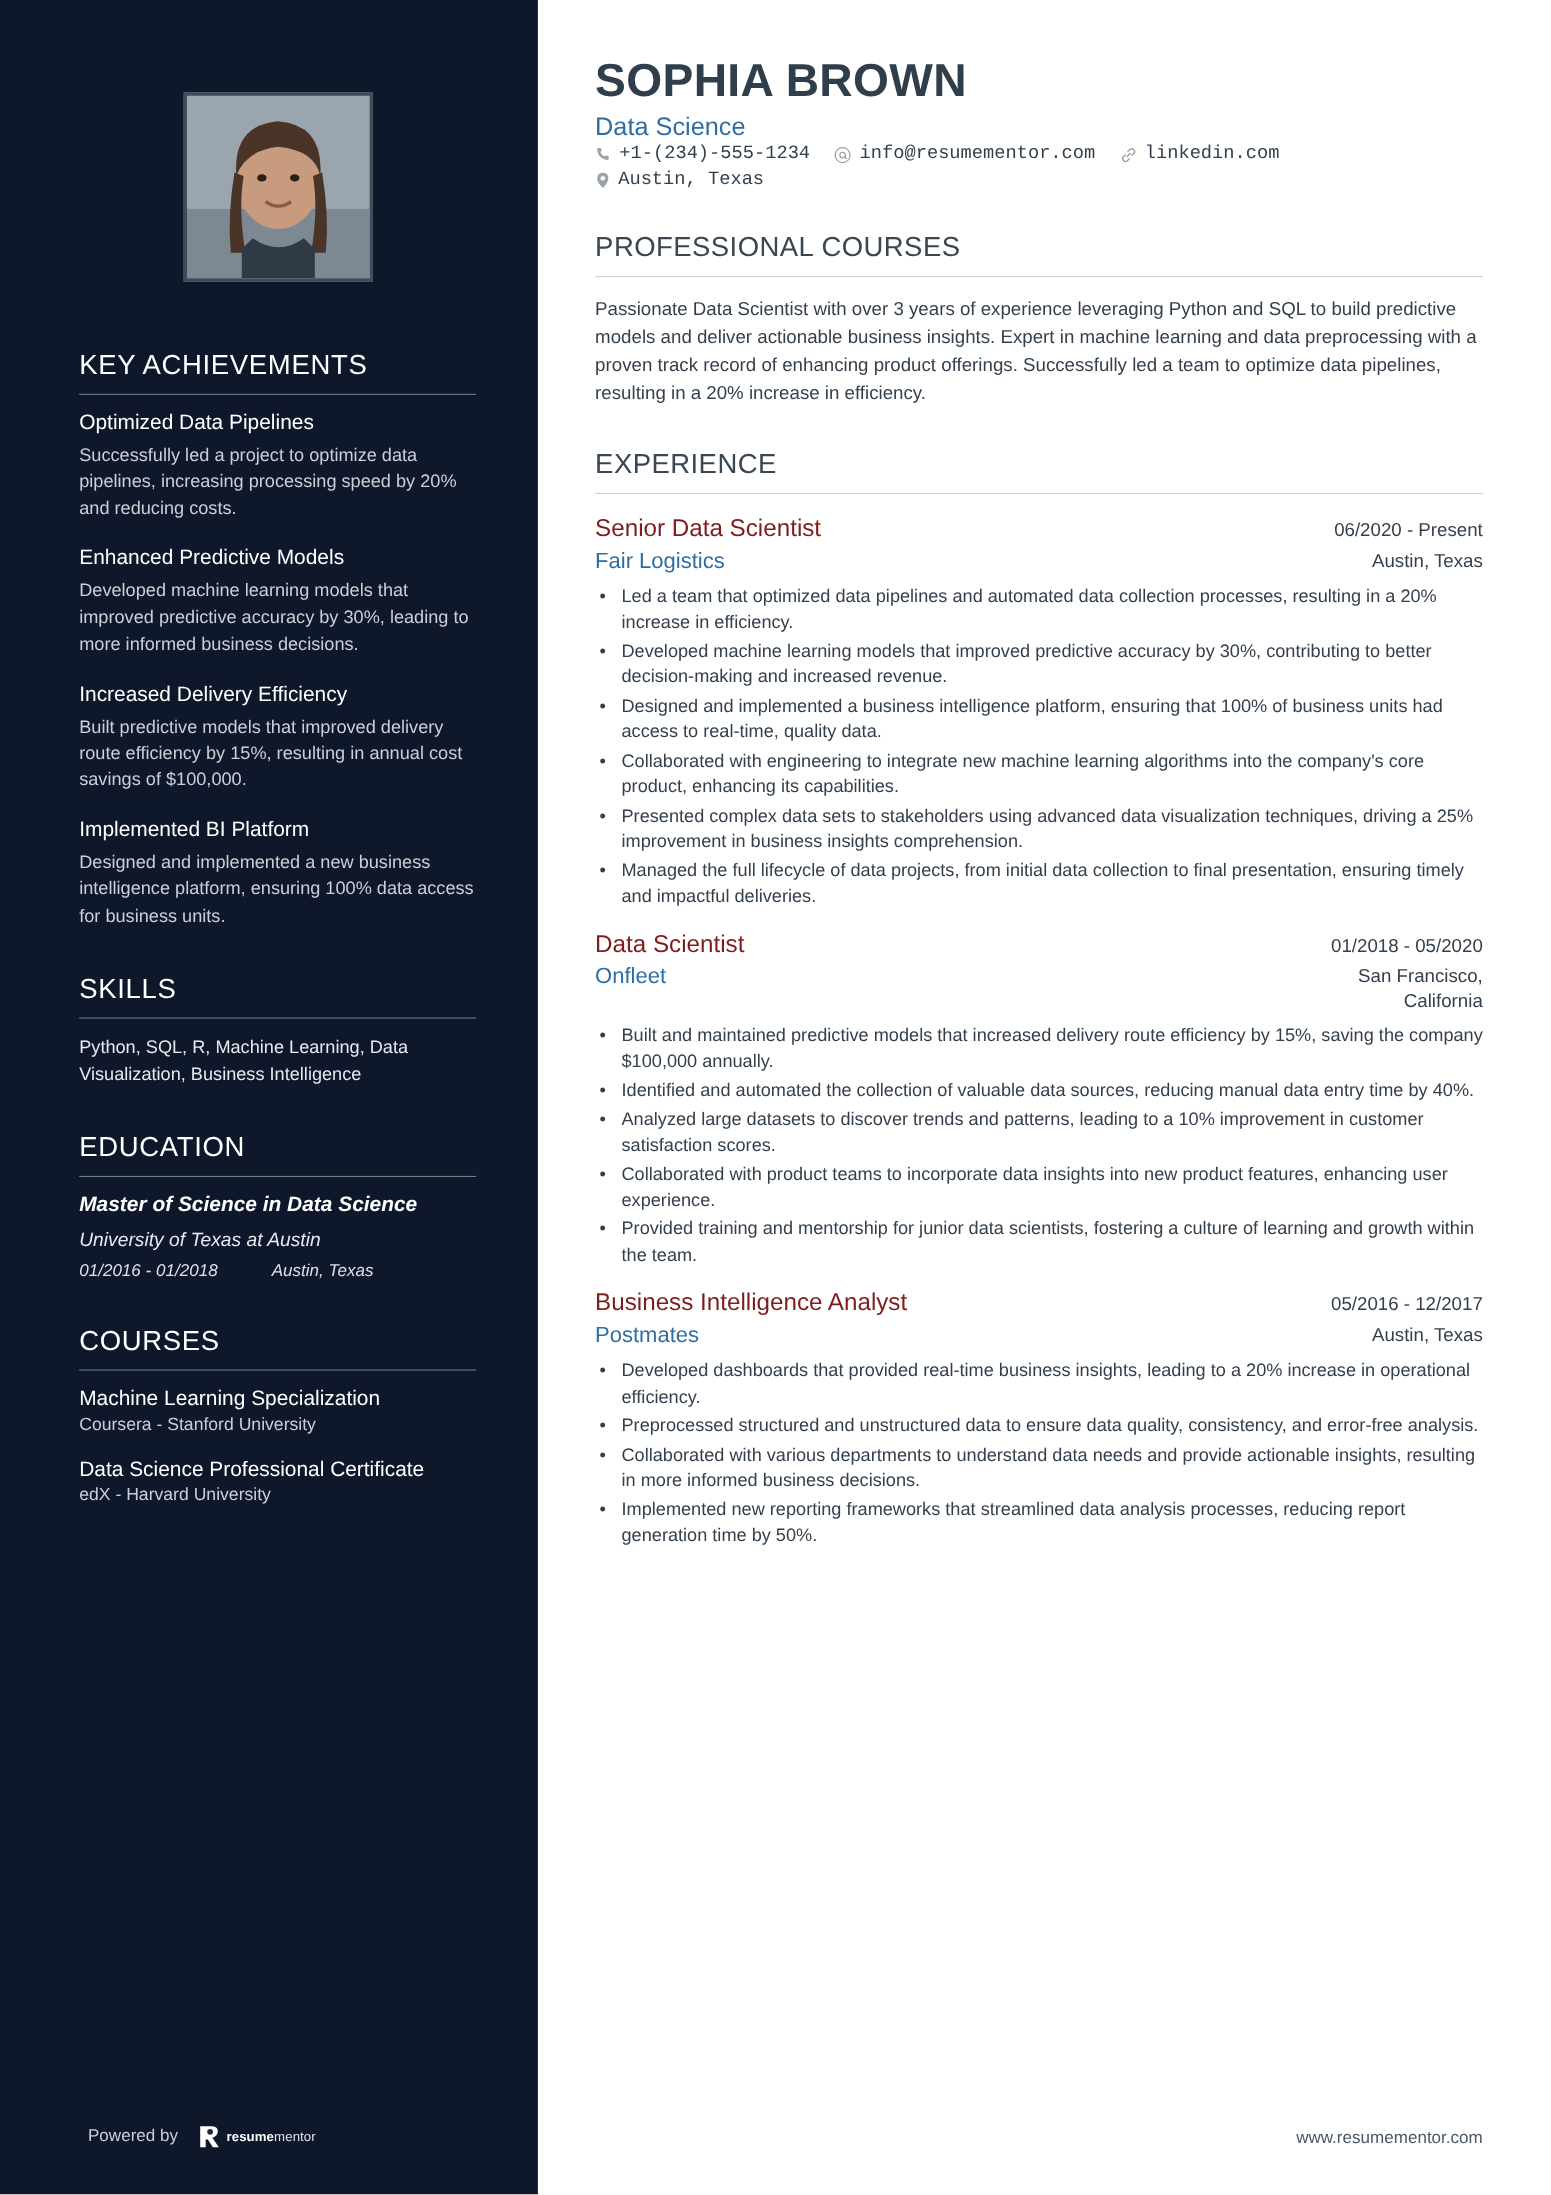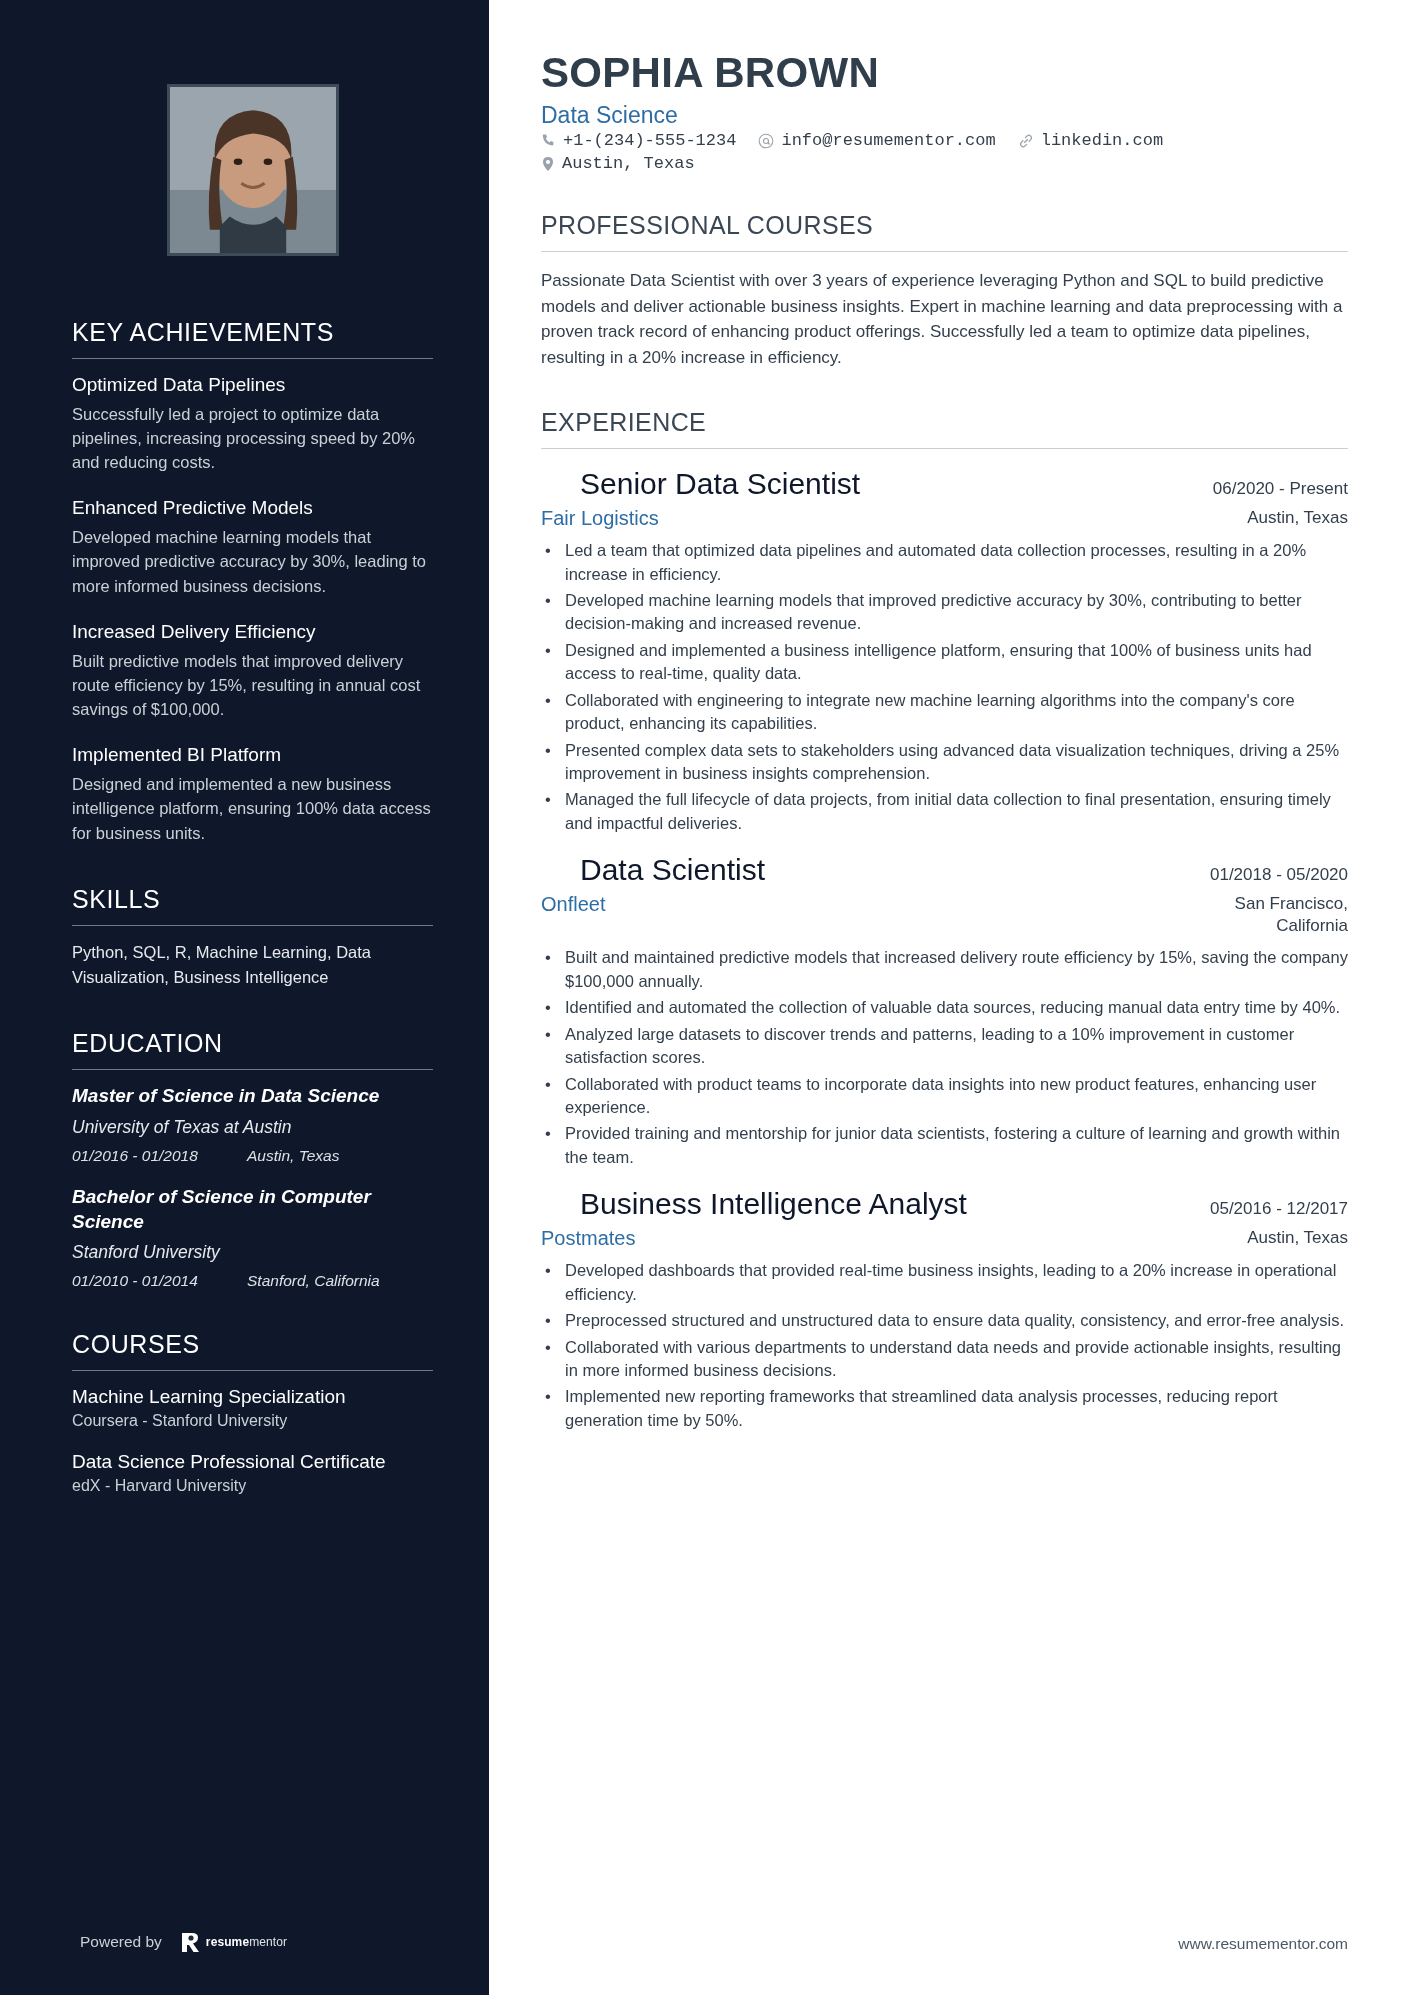"Senior Data Scientist" .job-title { color: #0f172a -> #7f1d1d; font-size: 30px -> 22px; margin-left: 39px -> none }
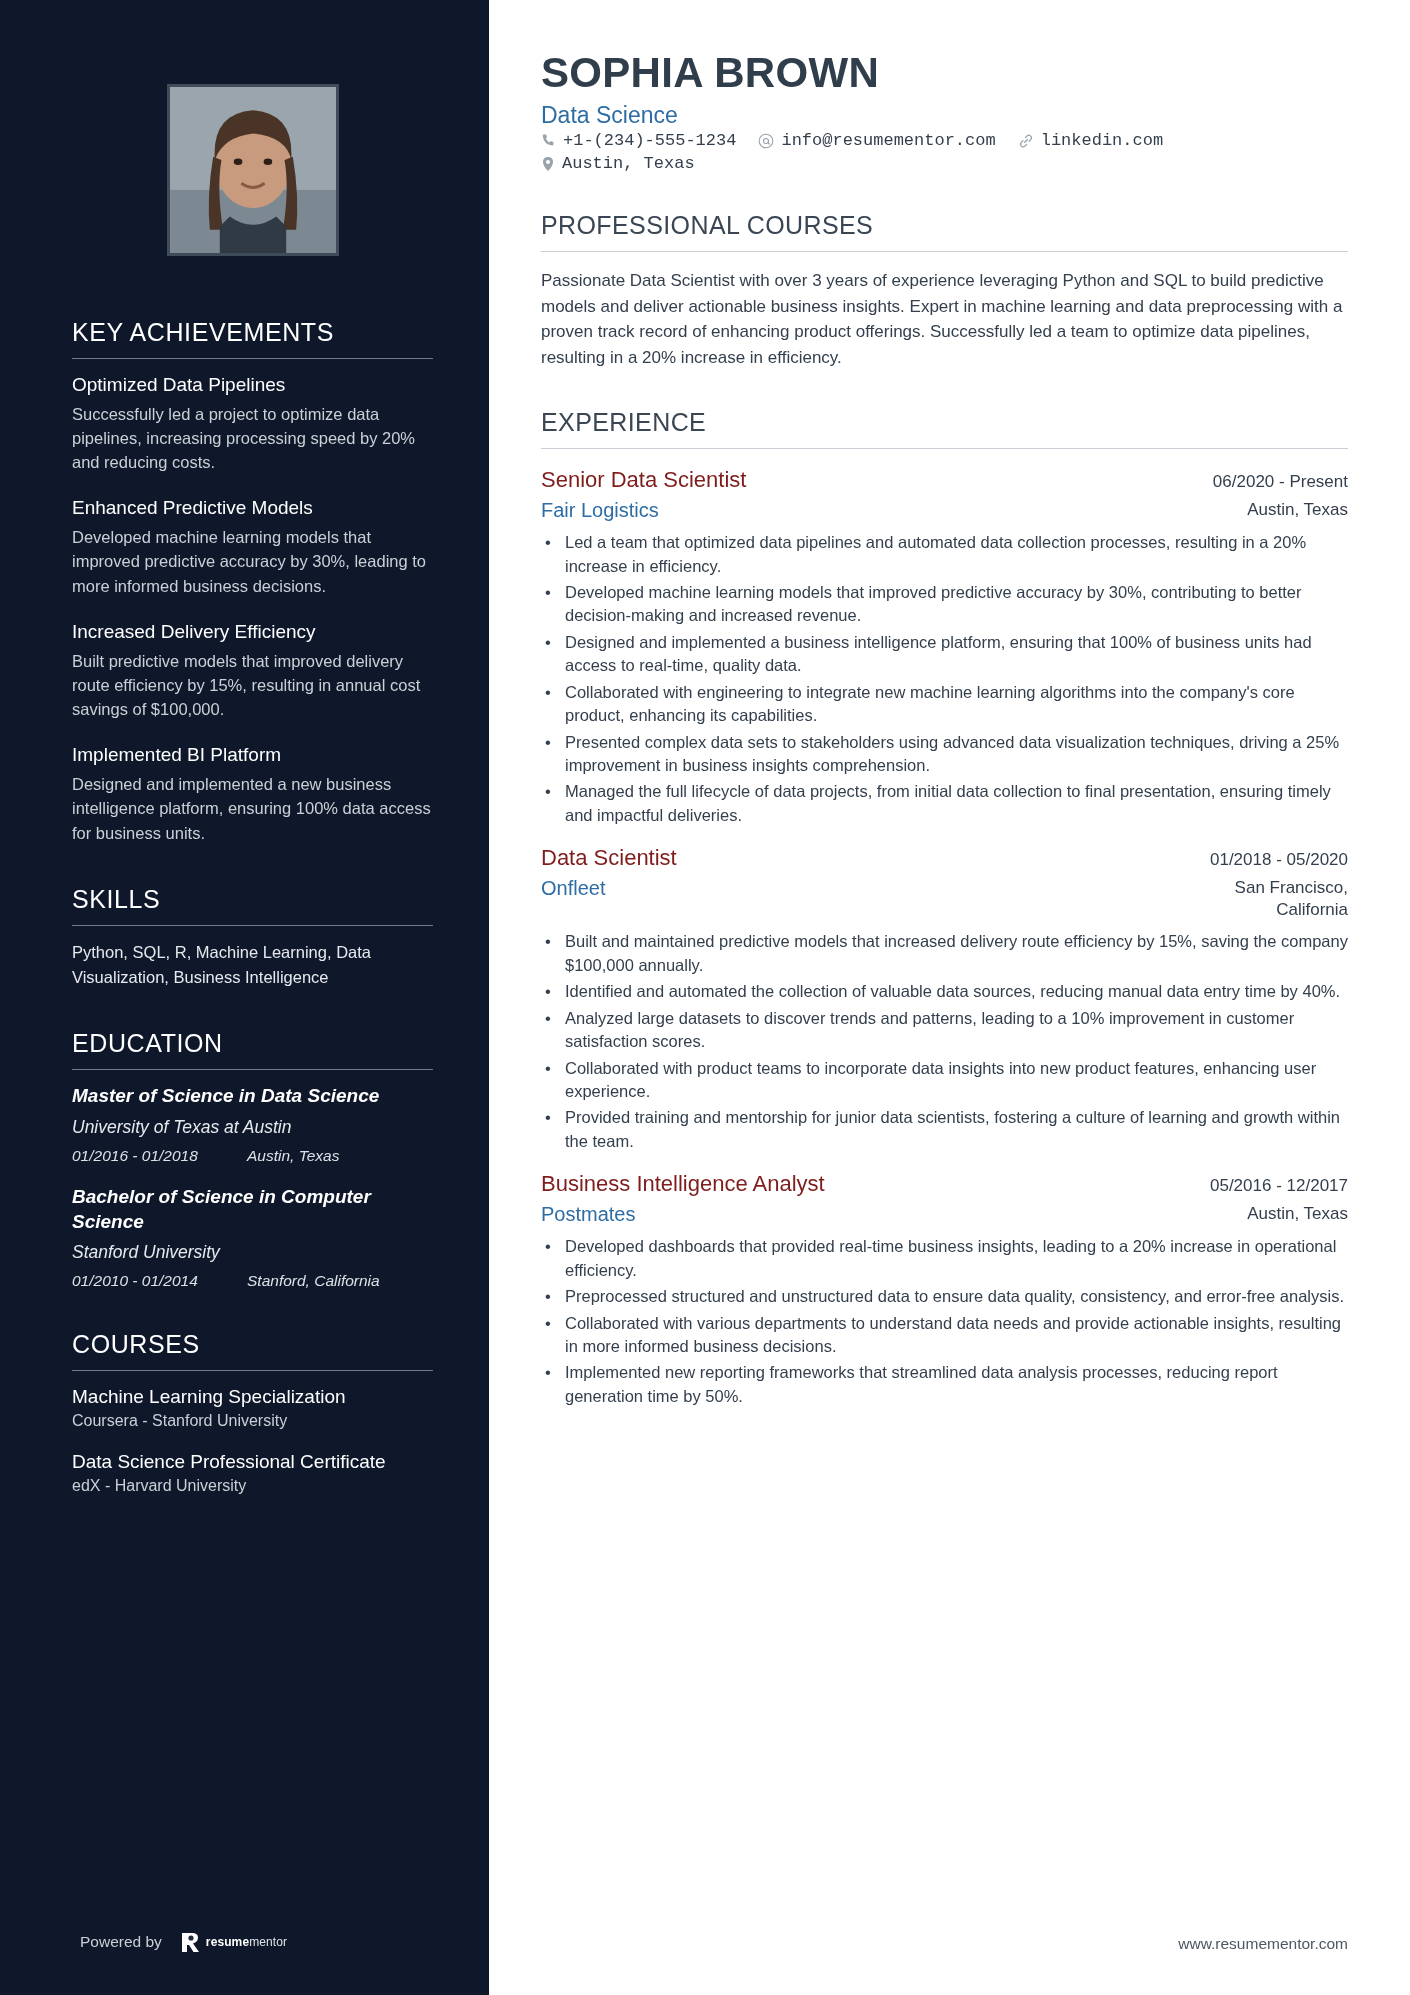"Bachelor of Science in Computer" div.edu { html: <div> <div>Bachelor of Science in Computer Science</div> <div>Stanford University</div> <div> <span>01/2010 - 01/2014</span> <span>Stanford, California</span> </div> </div> -> none }
